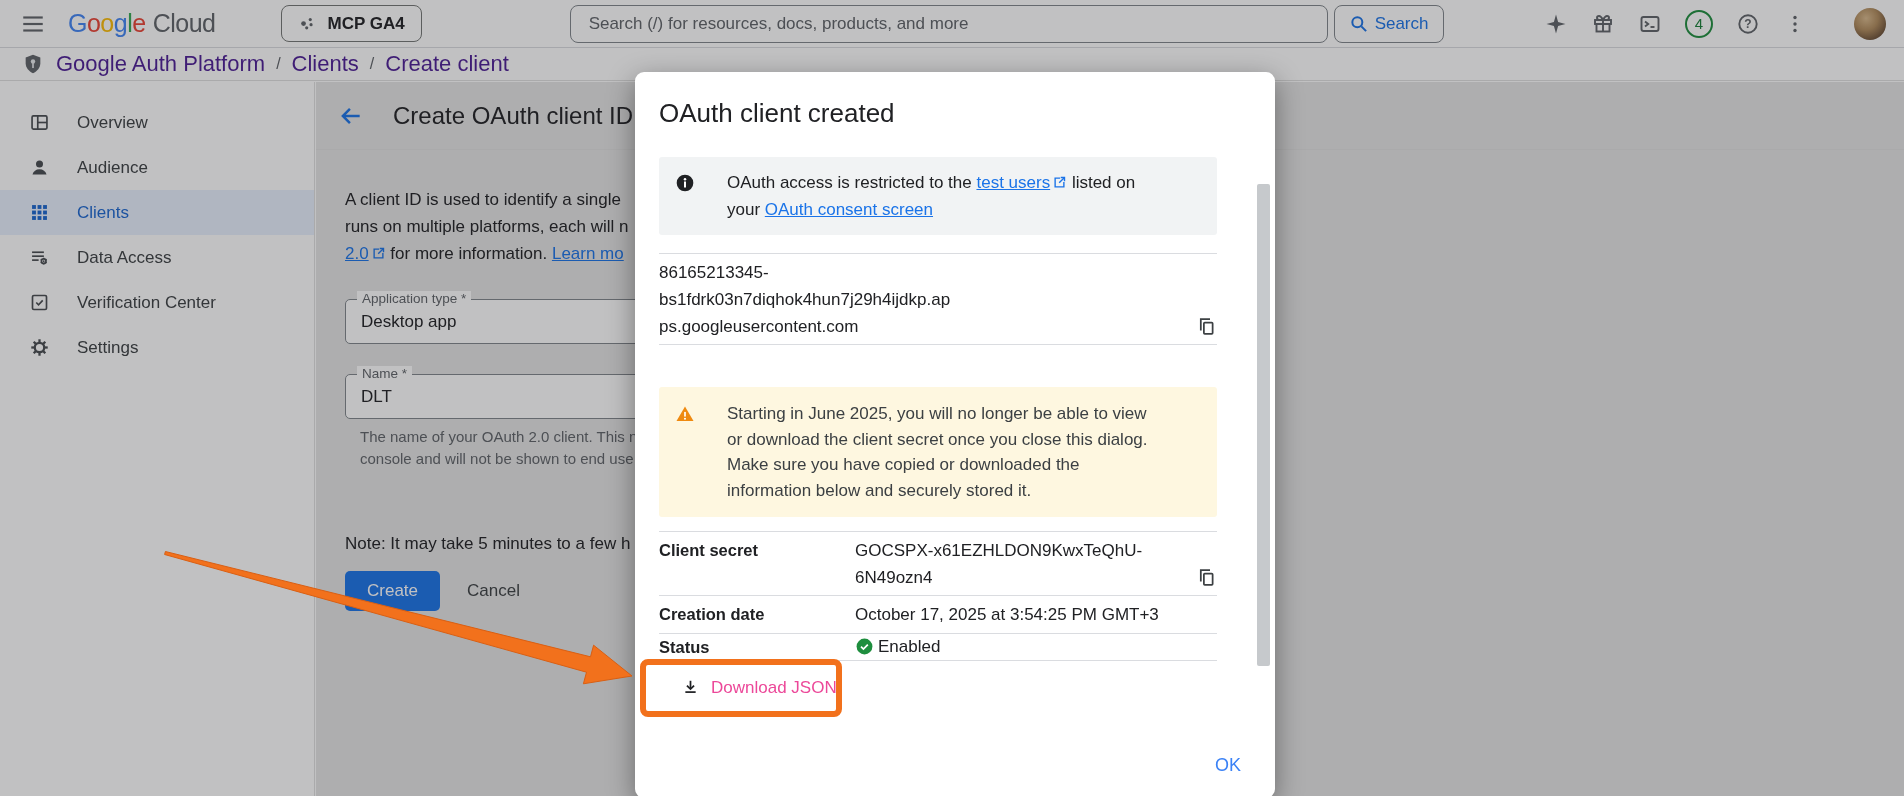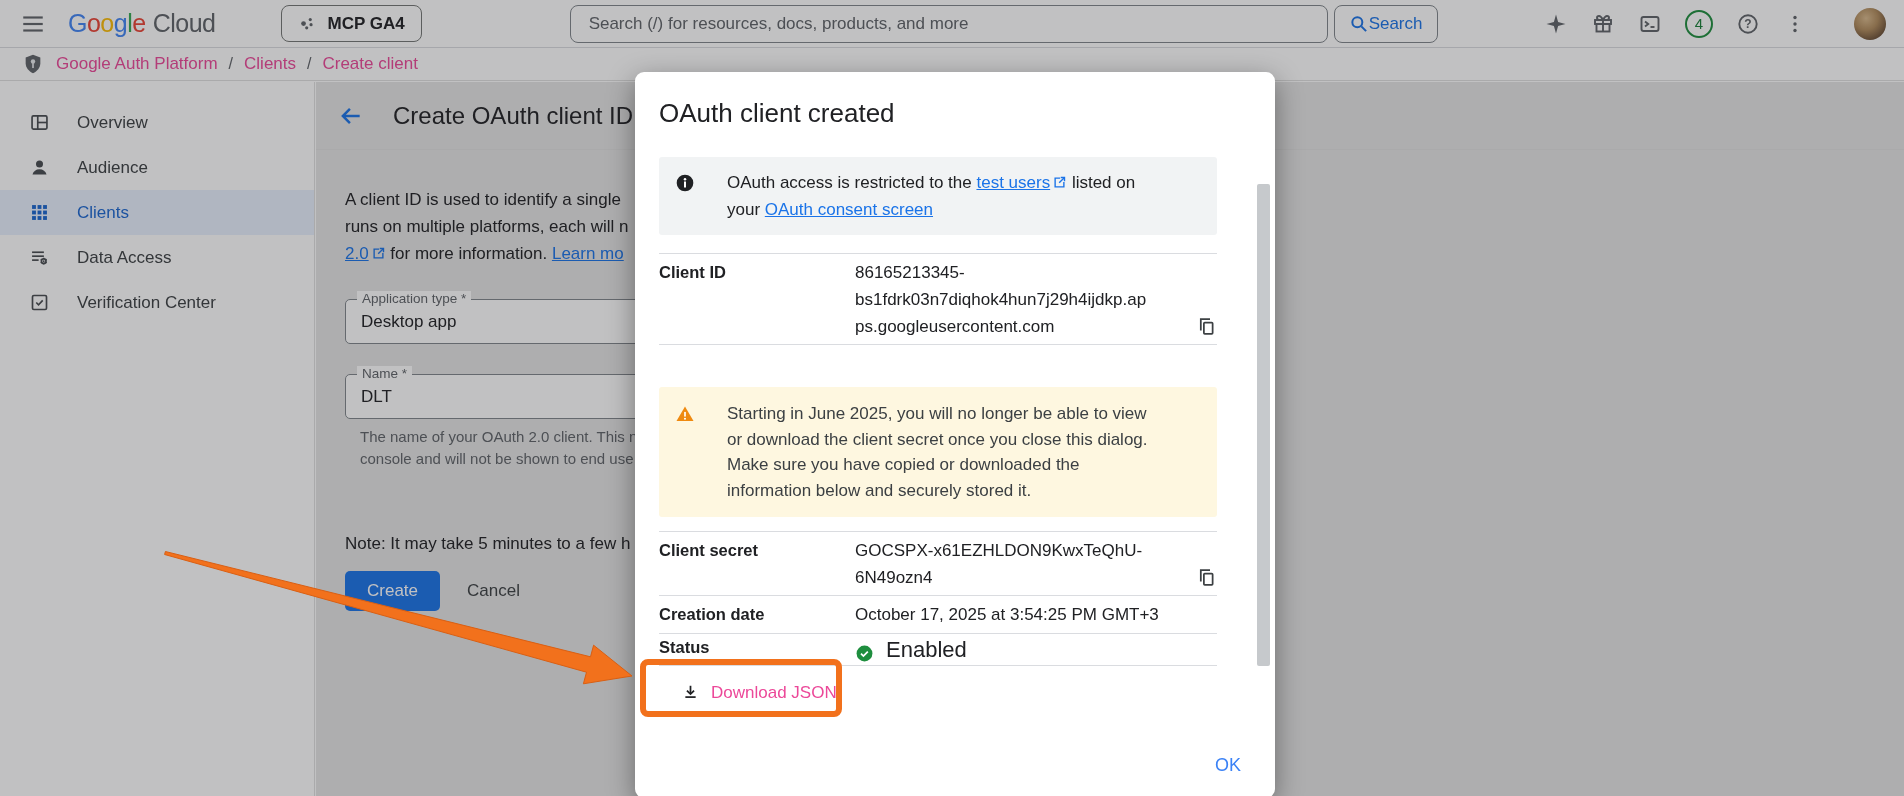"Search" .search-btn { gap: none -> 6px }
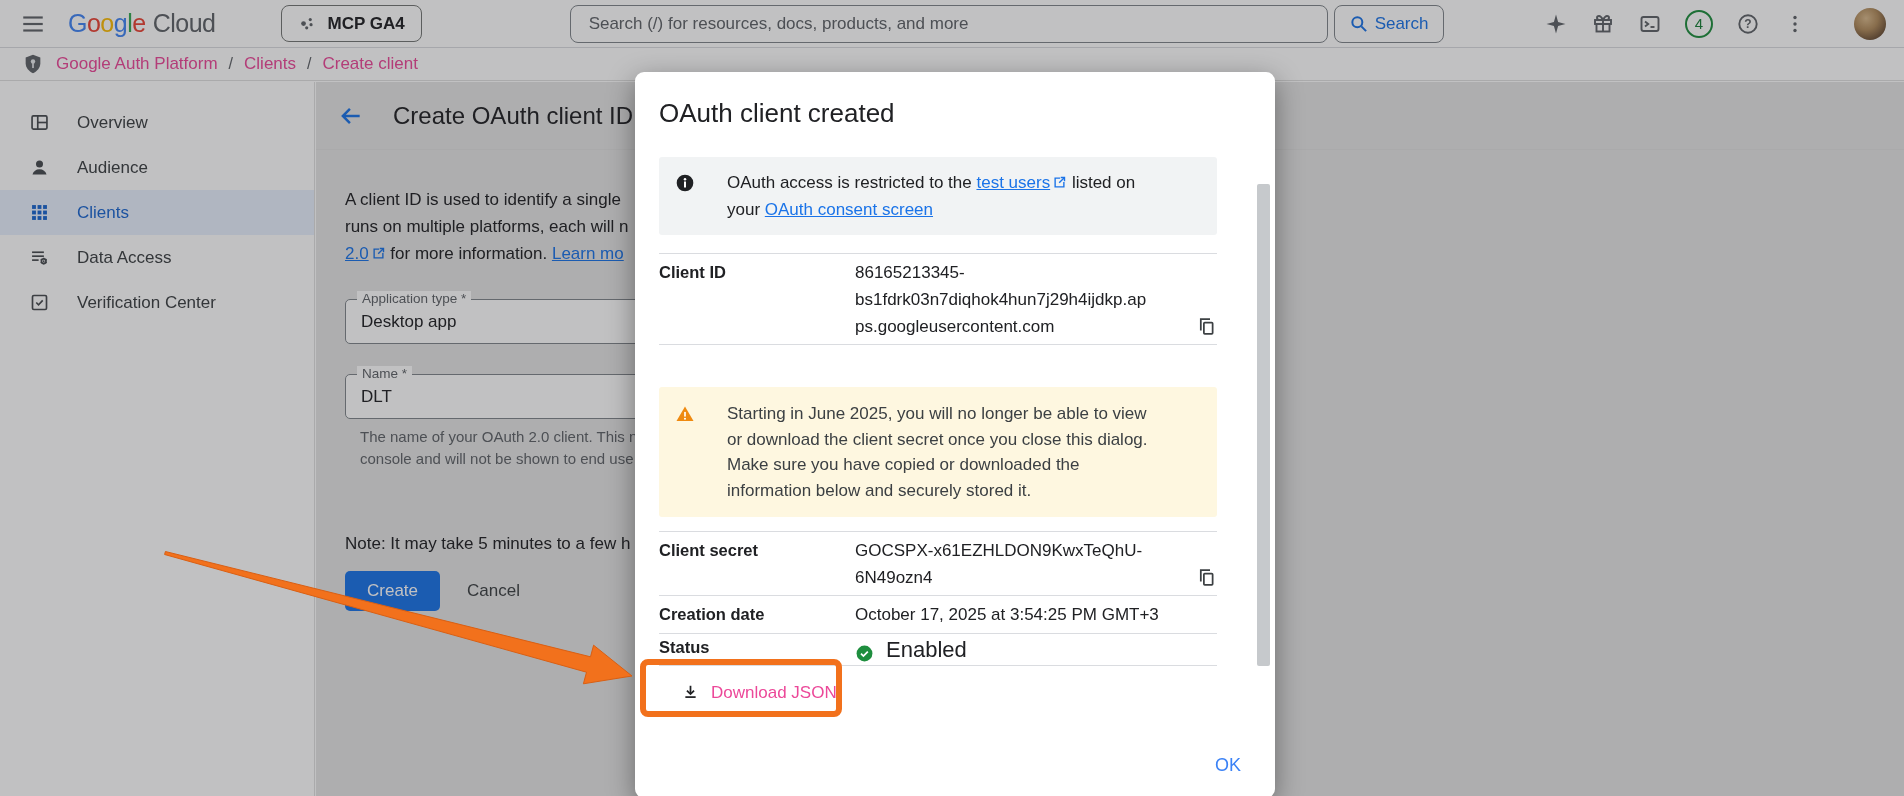"Google Auth Platform" .crumb { color: #ec4899 -> #4c1d95; font-size: 17px -> 22px }
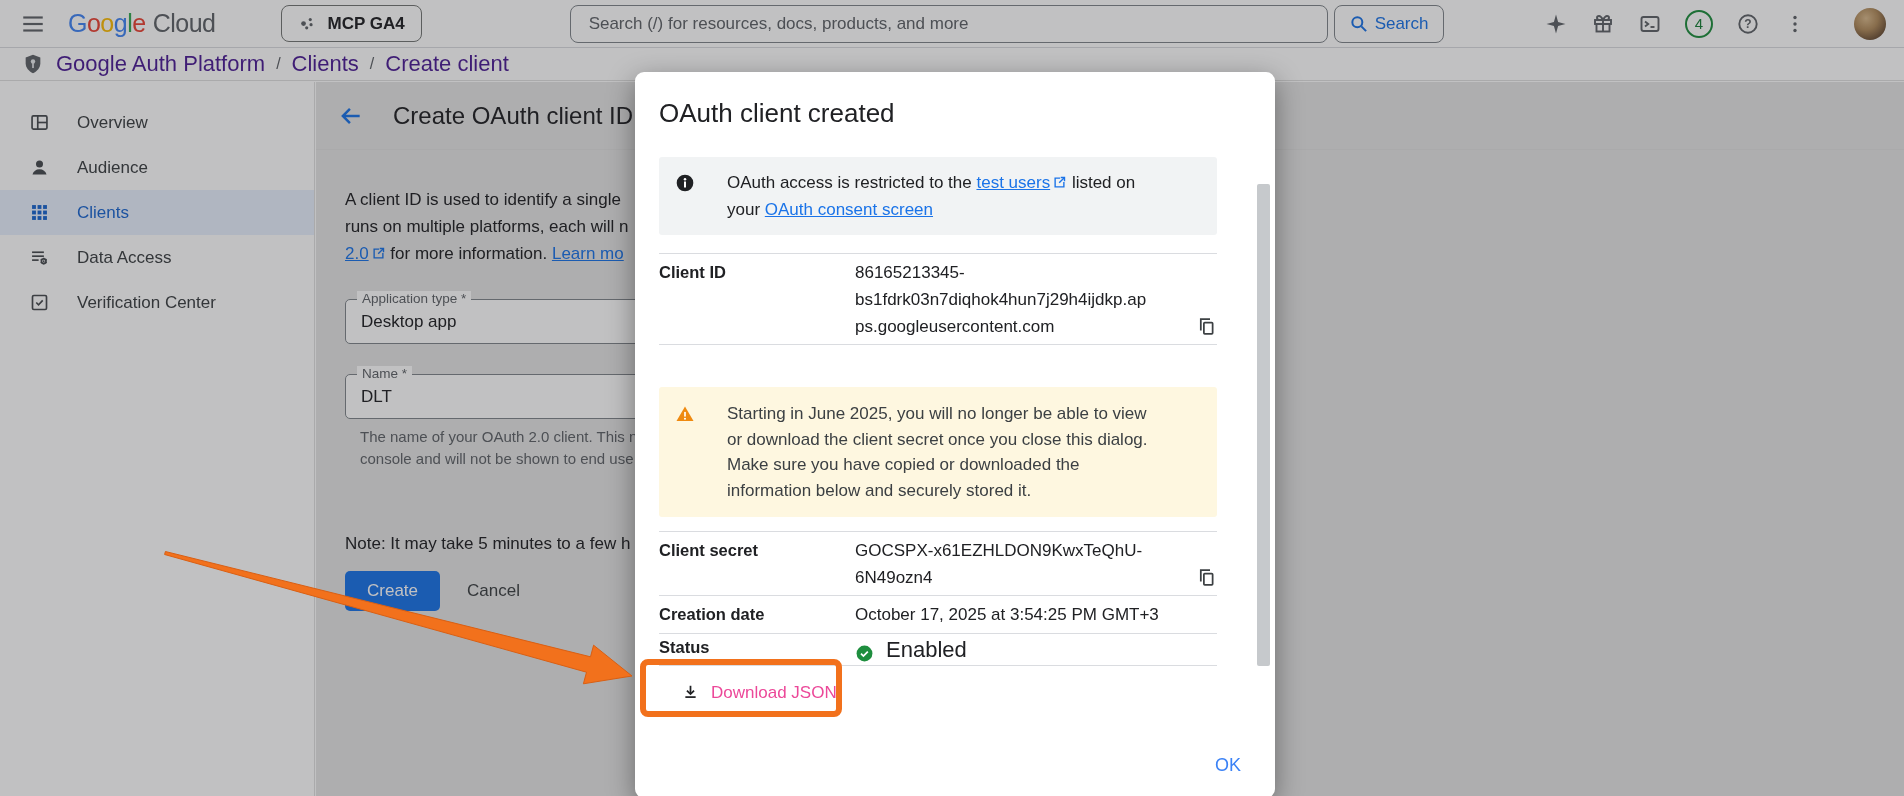"Client ID" div.kv-label { html: <div>Client ID</div> -> none }
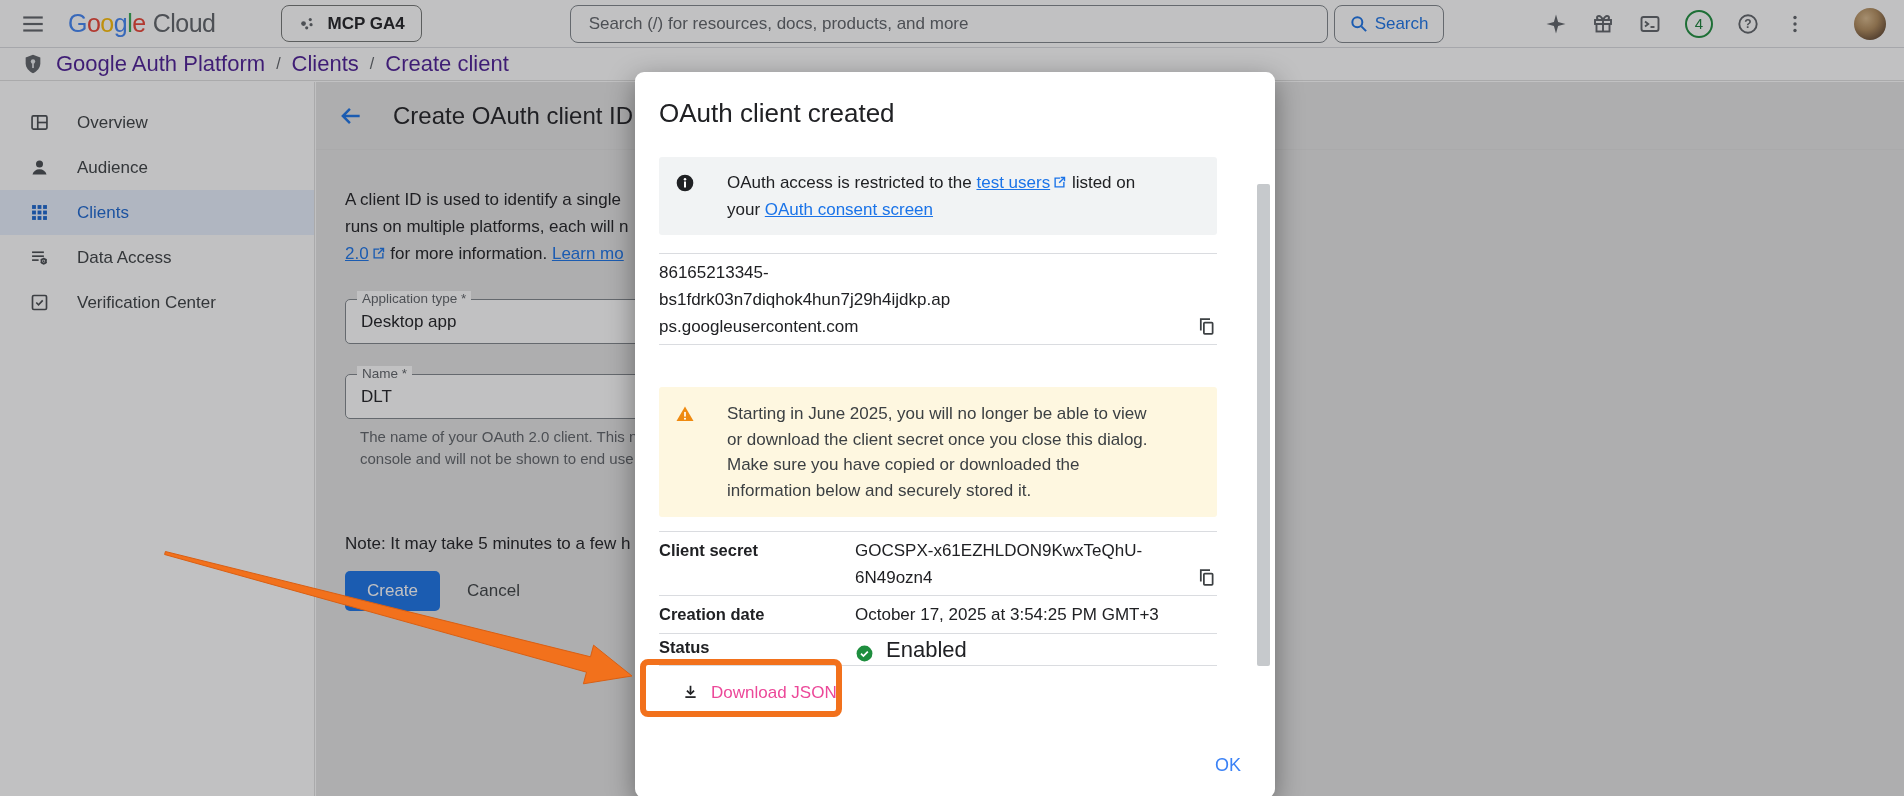"Settings" div.side-item { html: none -> <div> <svg> <g> <circle></circle> <g> <line></line> <line></line> <line></line> <line></line> <line></line> <line></line> <line></line> <line></line> </g> </g> <circle></circle> </svg> <span>Settings</span> </div> }
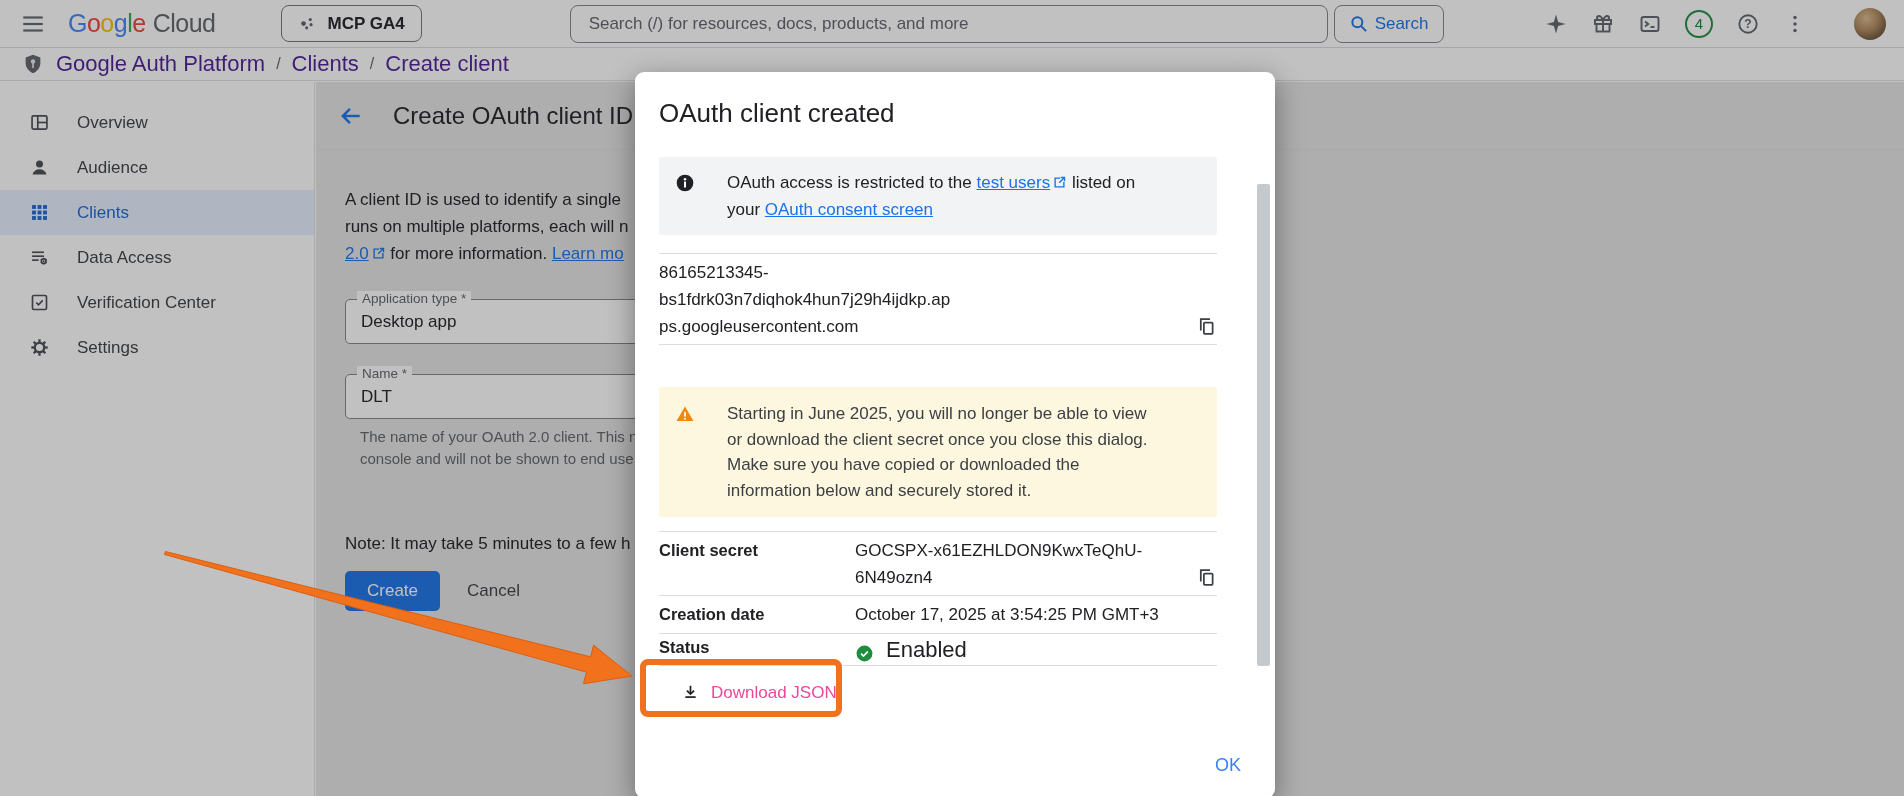"Enabled" .status-val { align-items: flex-end -> flex-start; font-size: 22px -> 17px; gap: 12px -> 4px }
